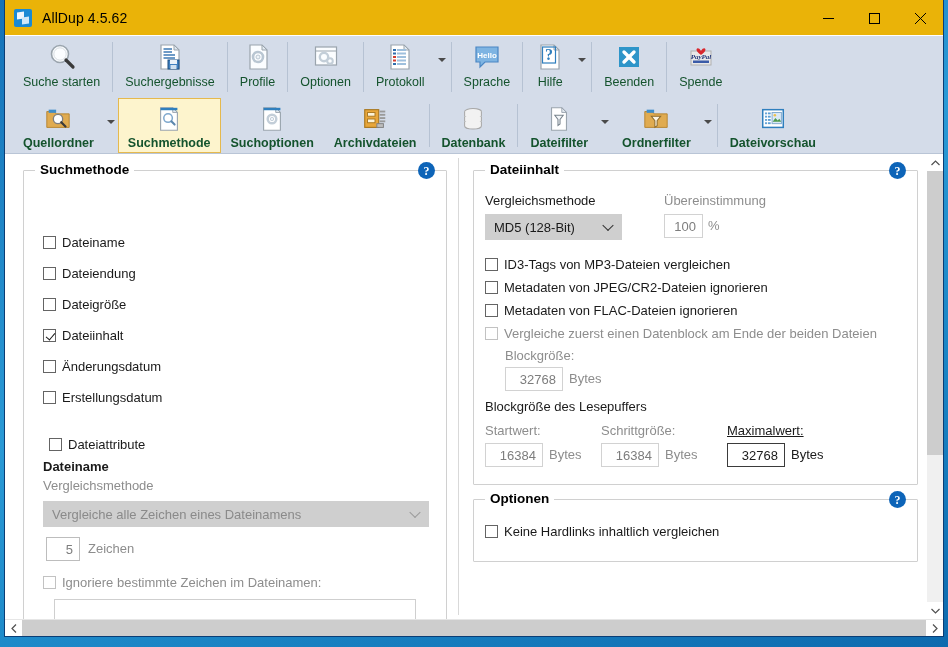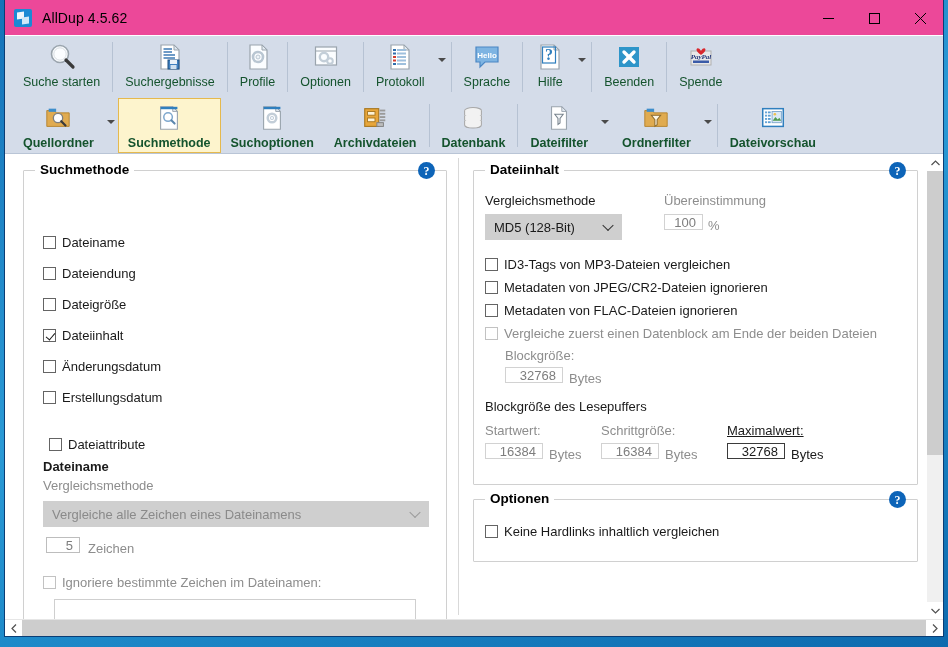"AllDup 4.5.62" .titlebar { background: #ec4899 -> #eab308 }
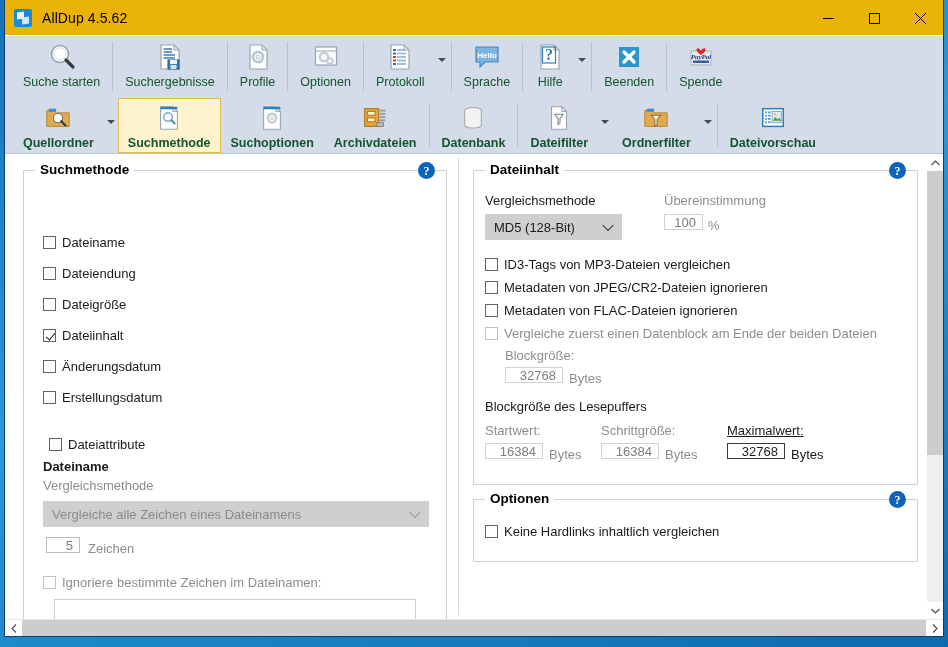"Hello" .rb-icon { align-items: flex-start -> center }
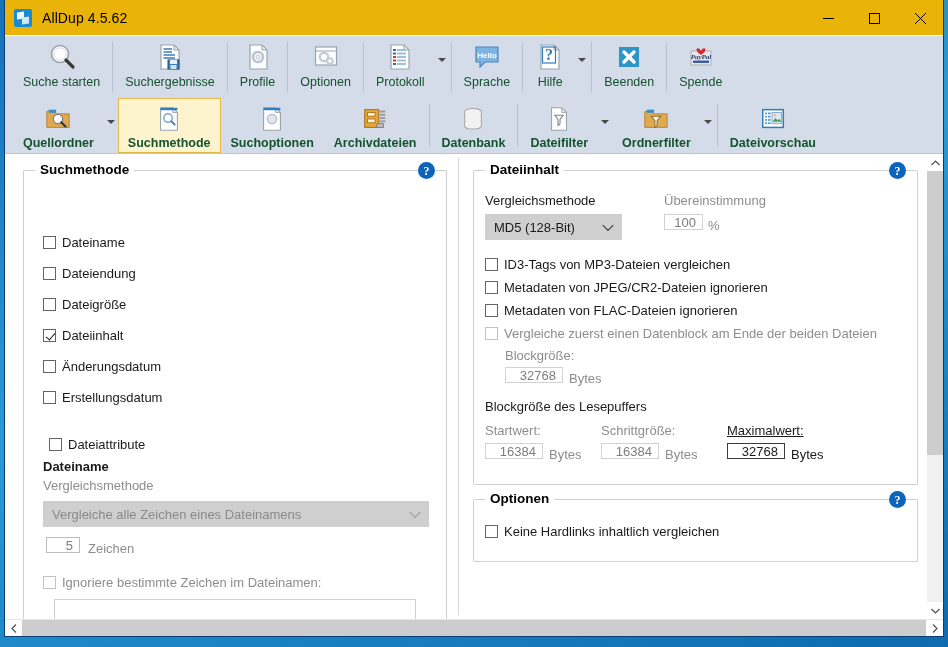"100" .txtbox { height: 16px -> 24px }
